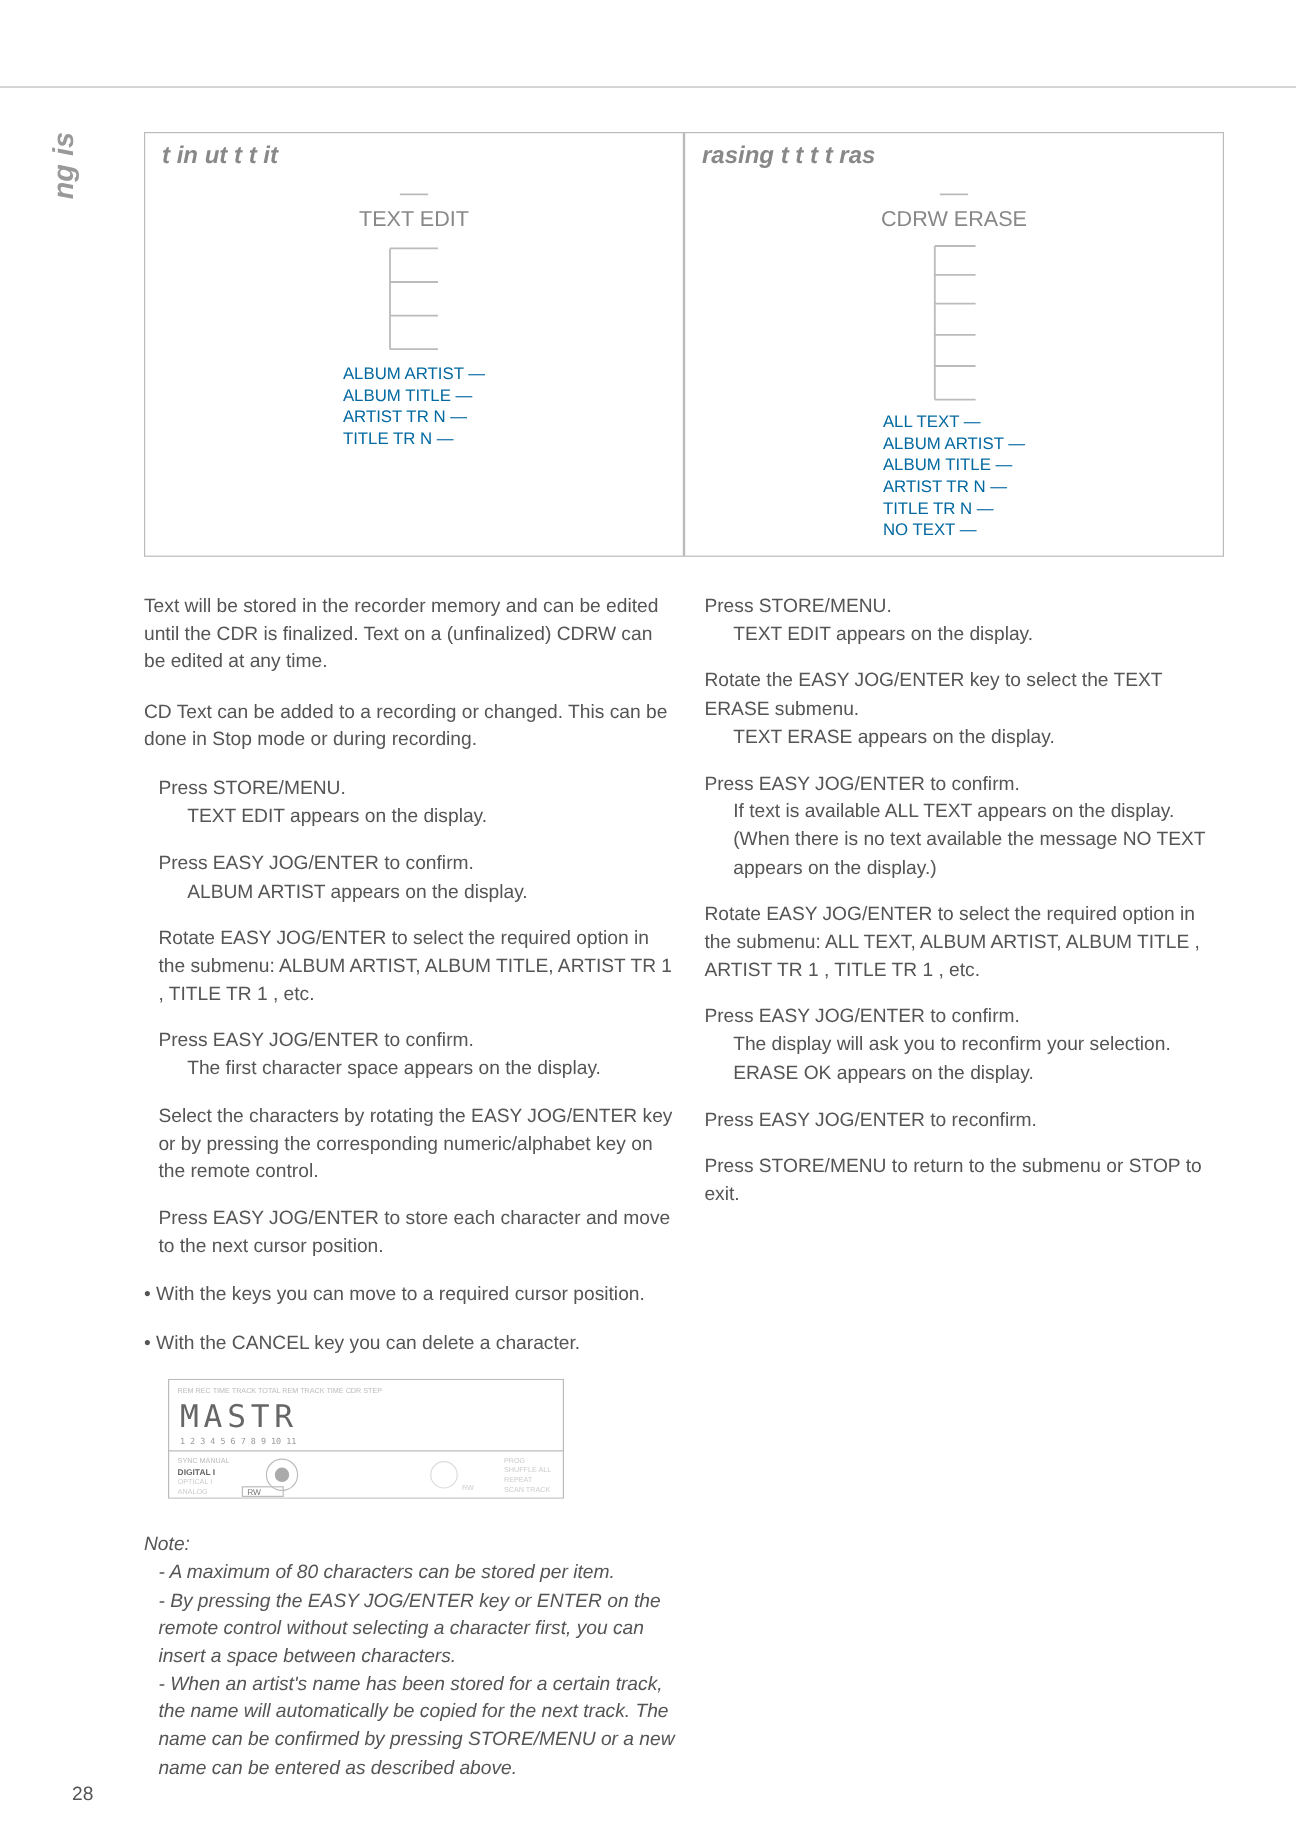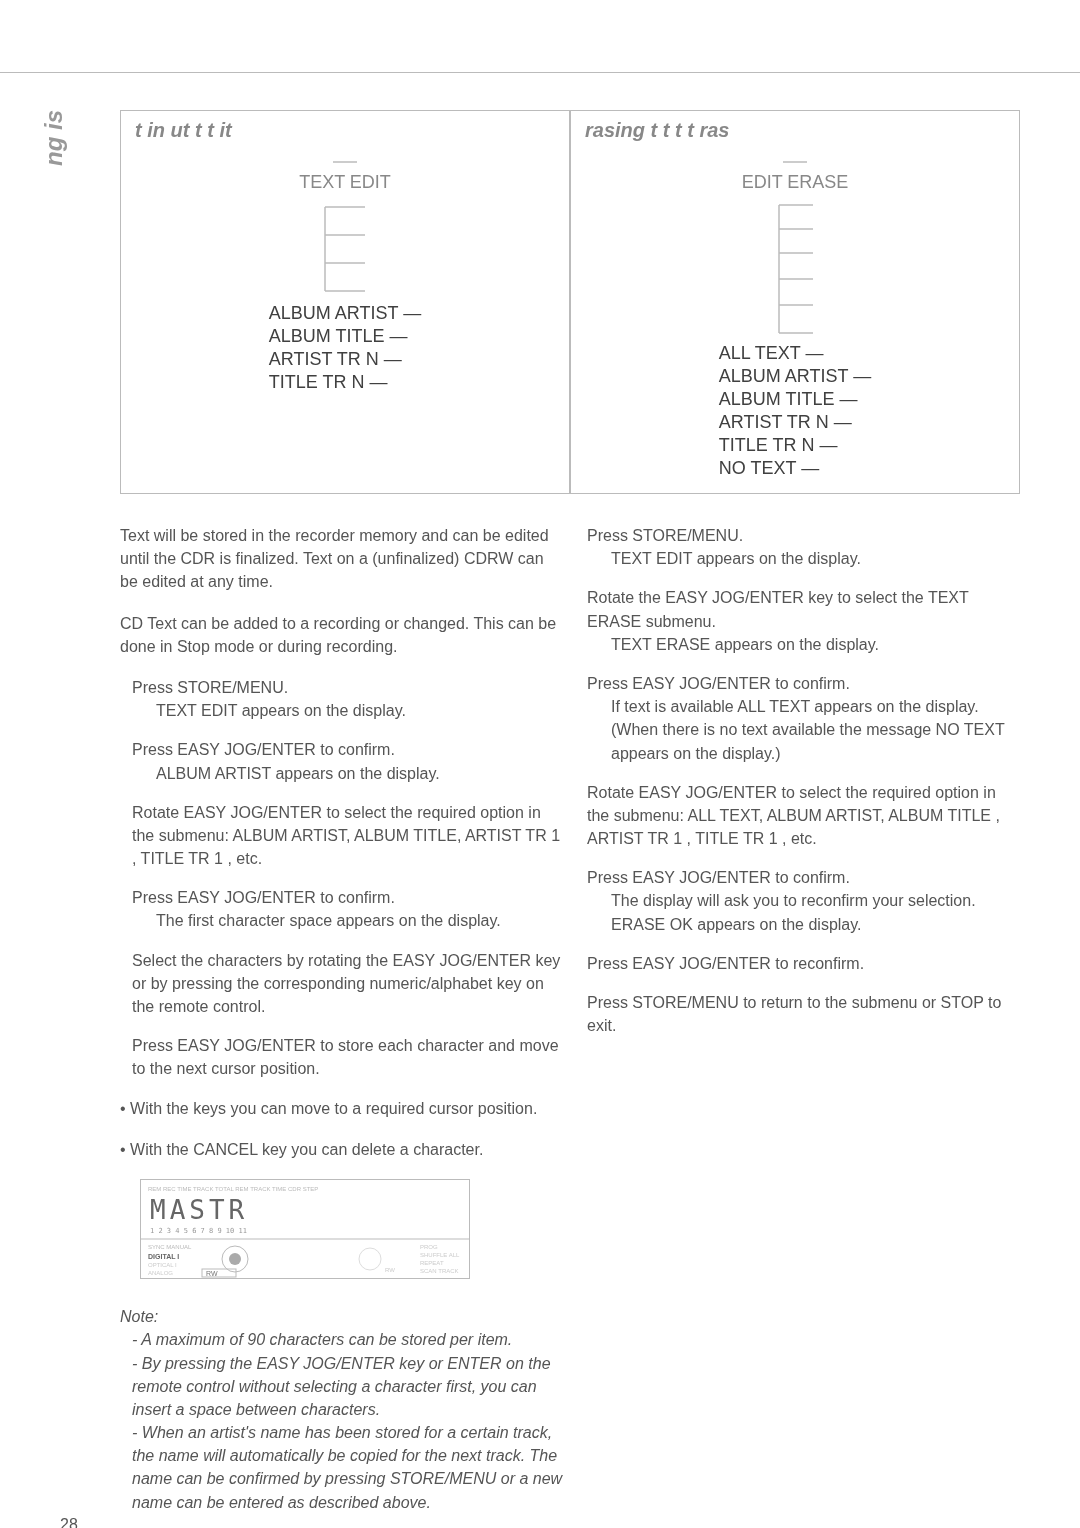"EDIT ERASE" div.diagram-root { text: EDIT -> CDRW }
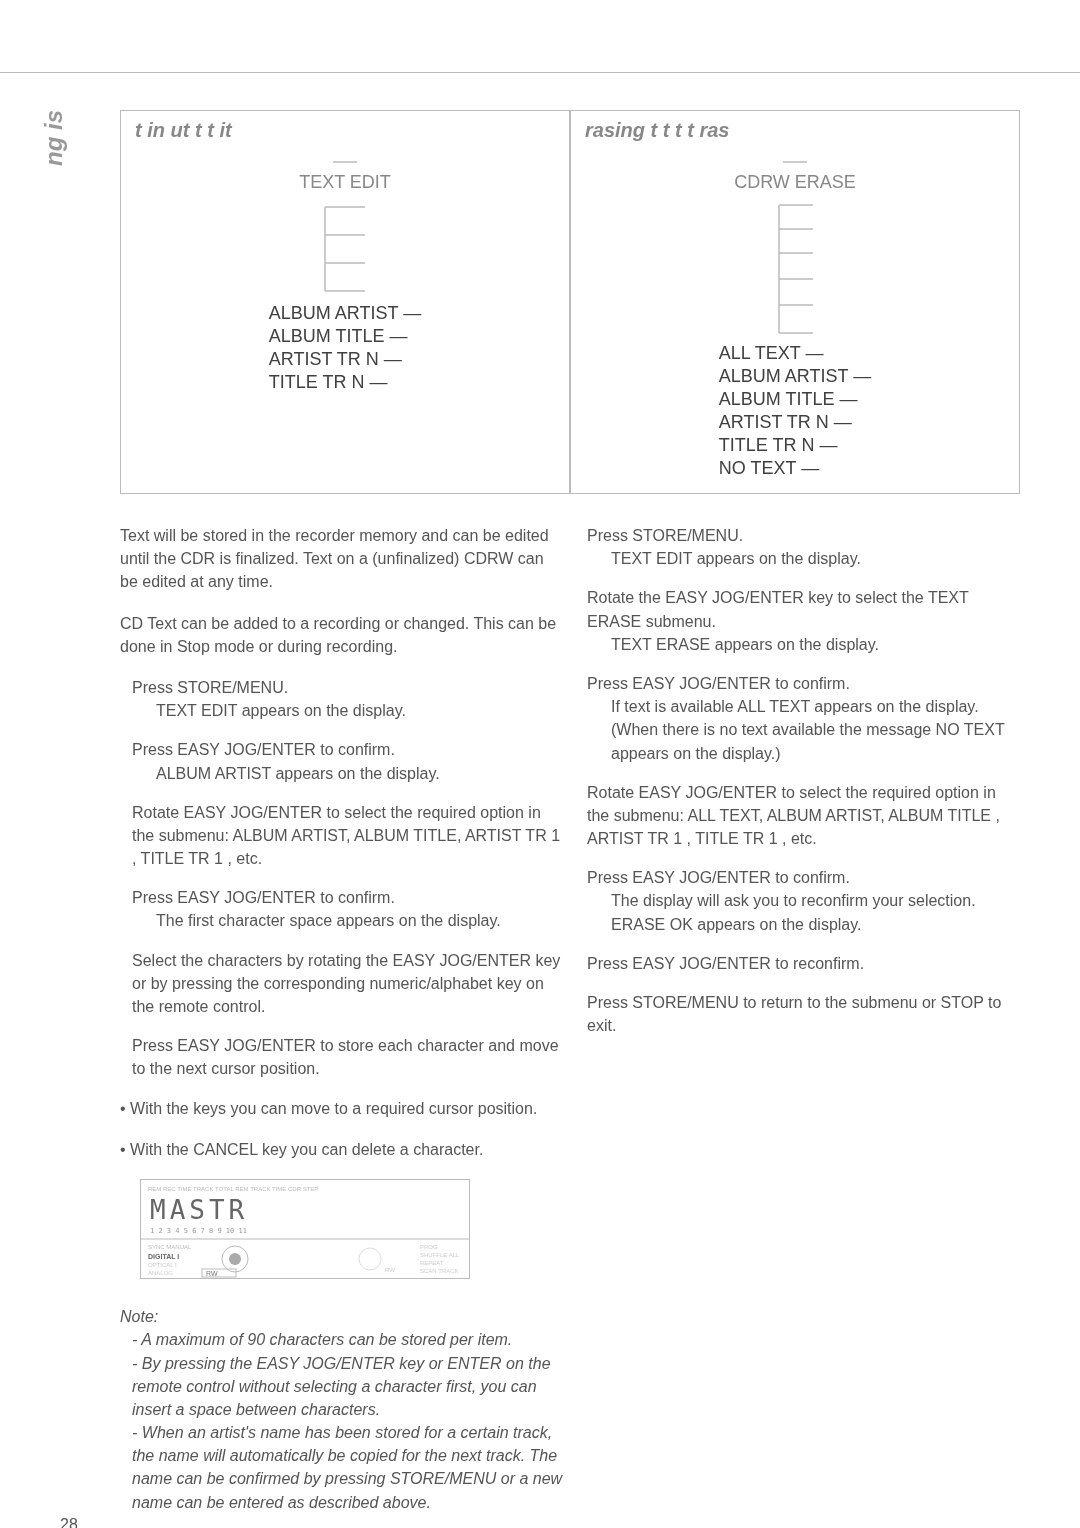"ALBUM ARTIST —" .diagram-item { color: #404040 -> #0369a1; font-size: 18px -> 14px }
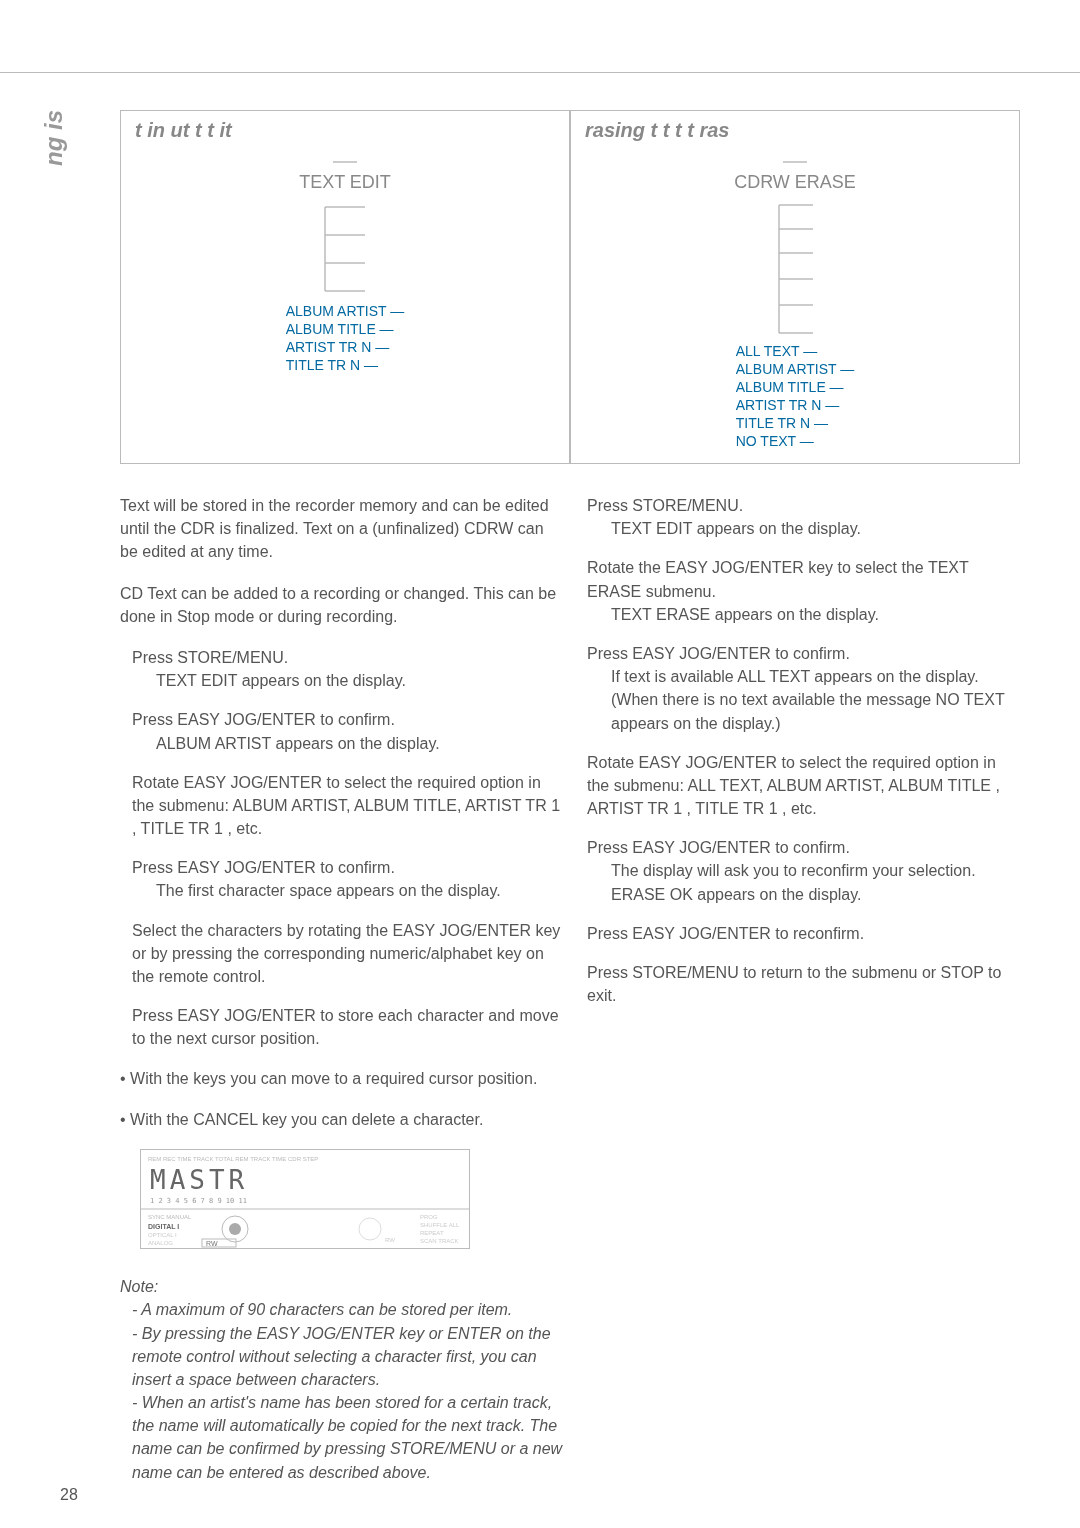"- A maximum of 90" div.note-list { text: 90 -> 80 }
